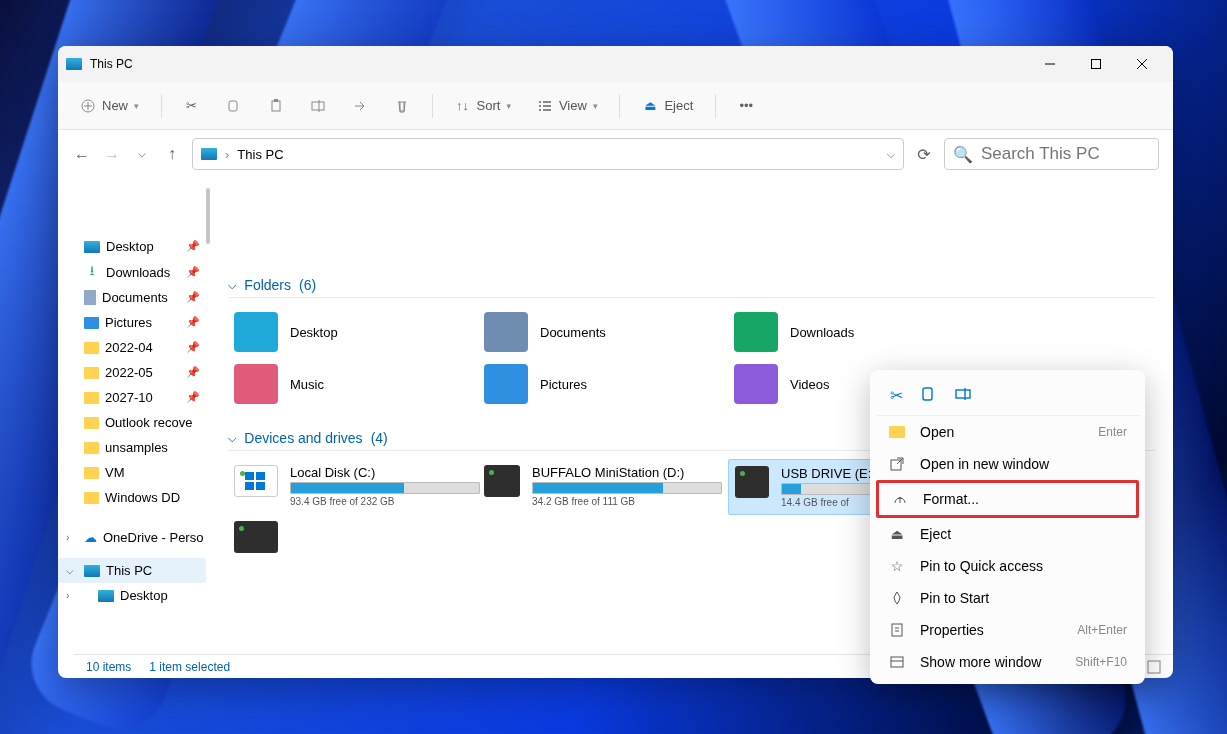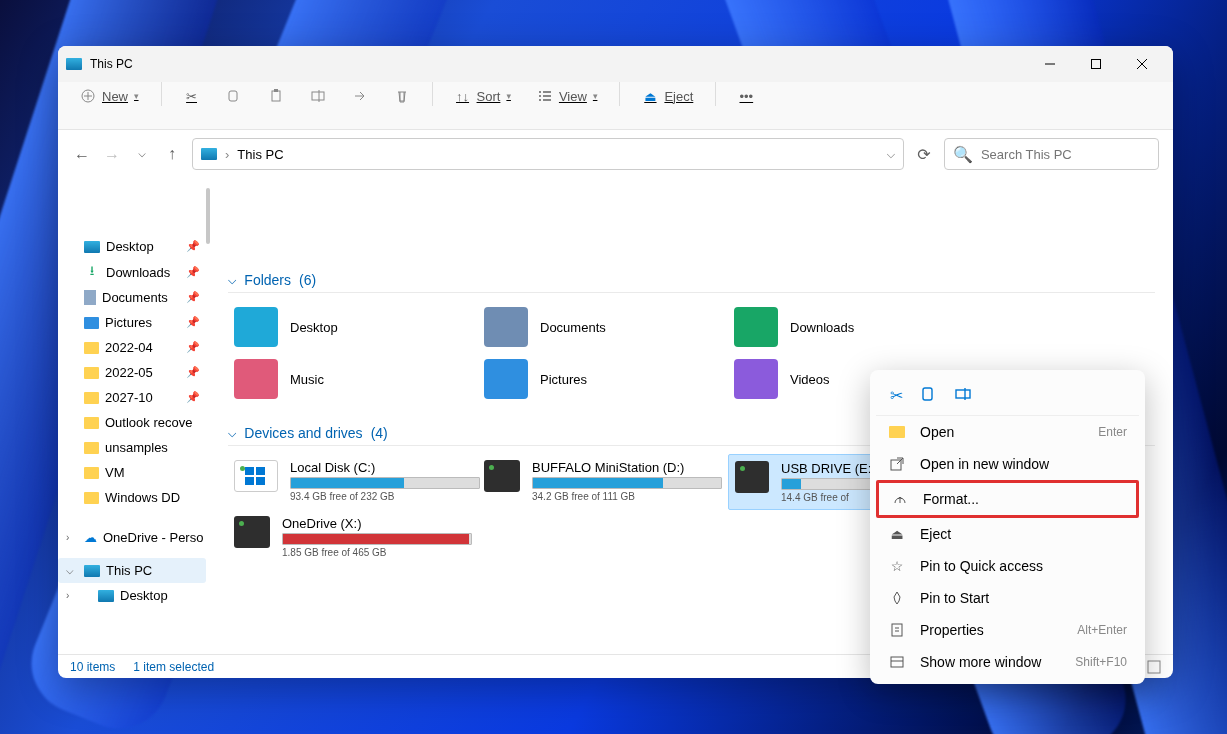"New" .toolbar { align-items: flex-start -> center; text-decoration: underline -> none }
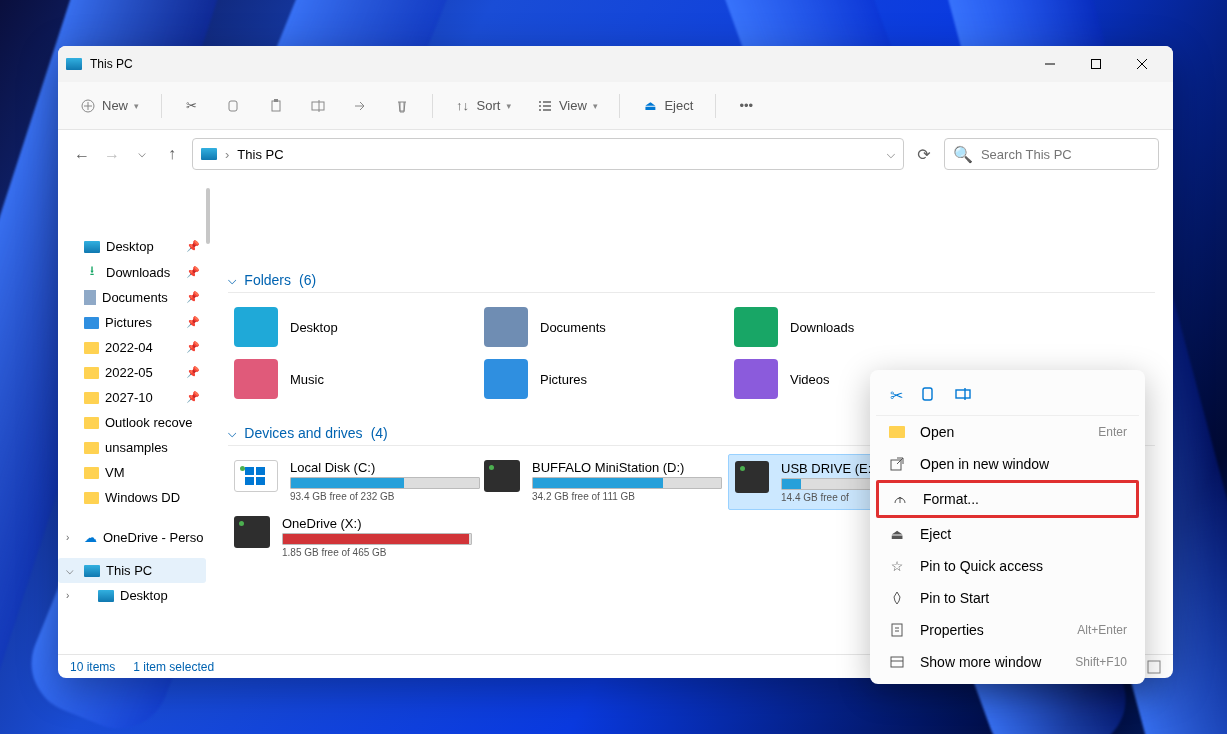"Search This PC" .search input { font-size: 13px -> 17px }
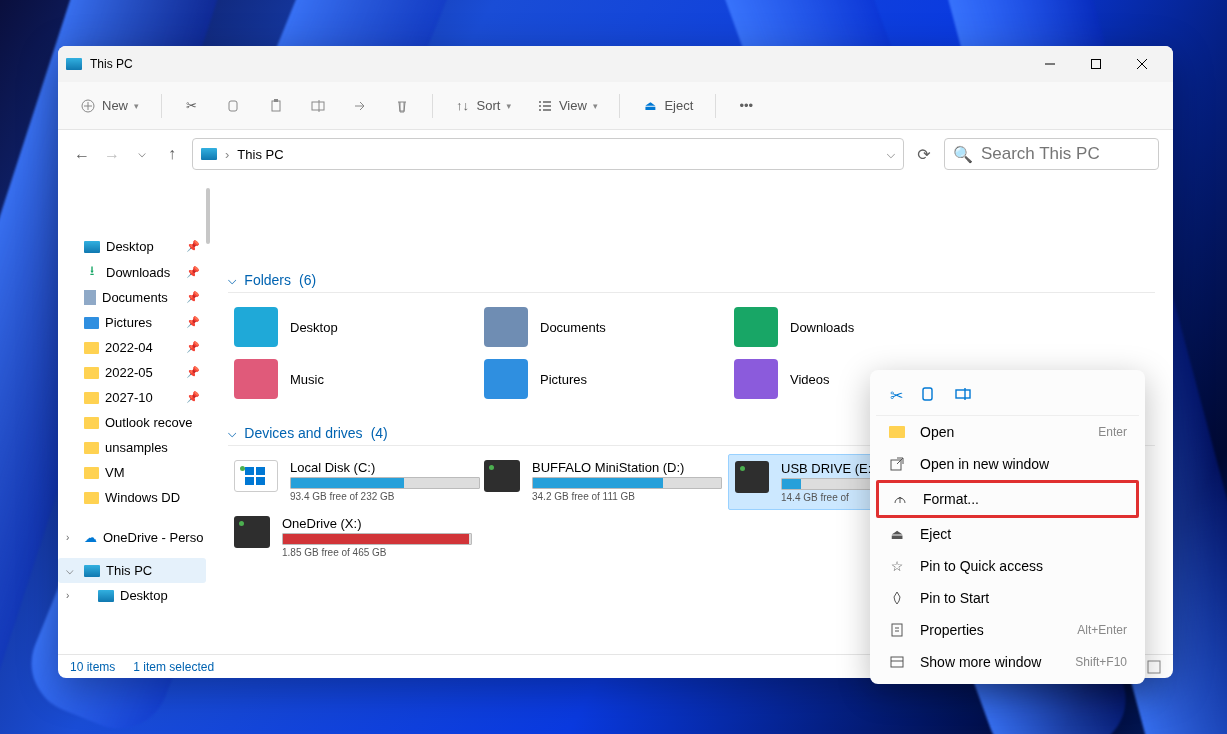"OneDrive (X:)" div.di-body { html: <div> <div>OneDrive (X:)</div> <div> <div></div> </div> <div>1.85 GB free of 465 GB</div> </div> -> none }
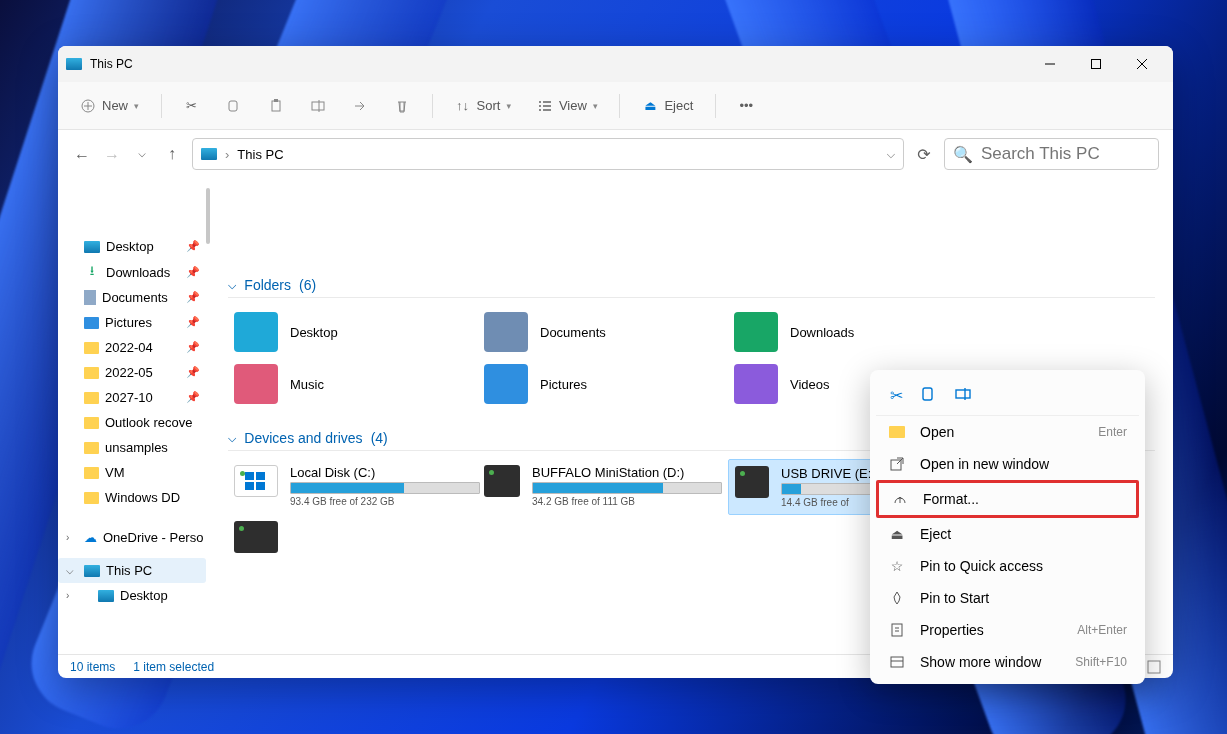"10 items" .status { margin-left: none -> 16px }
